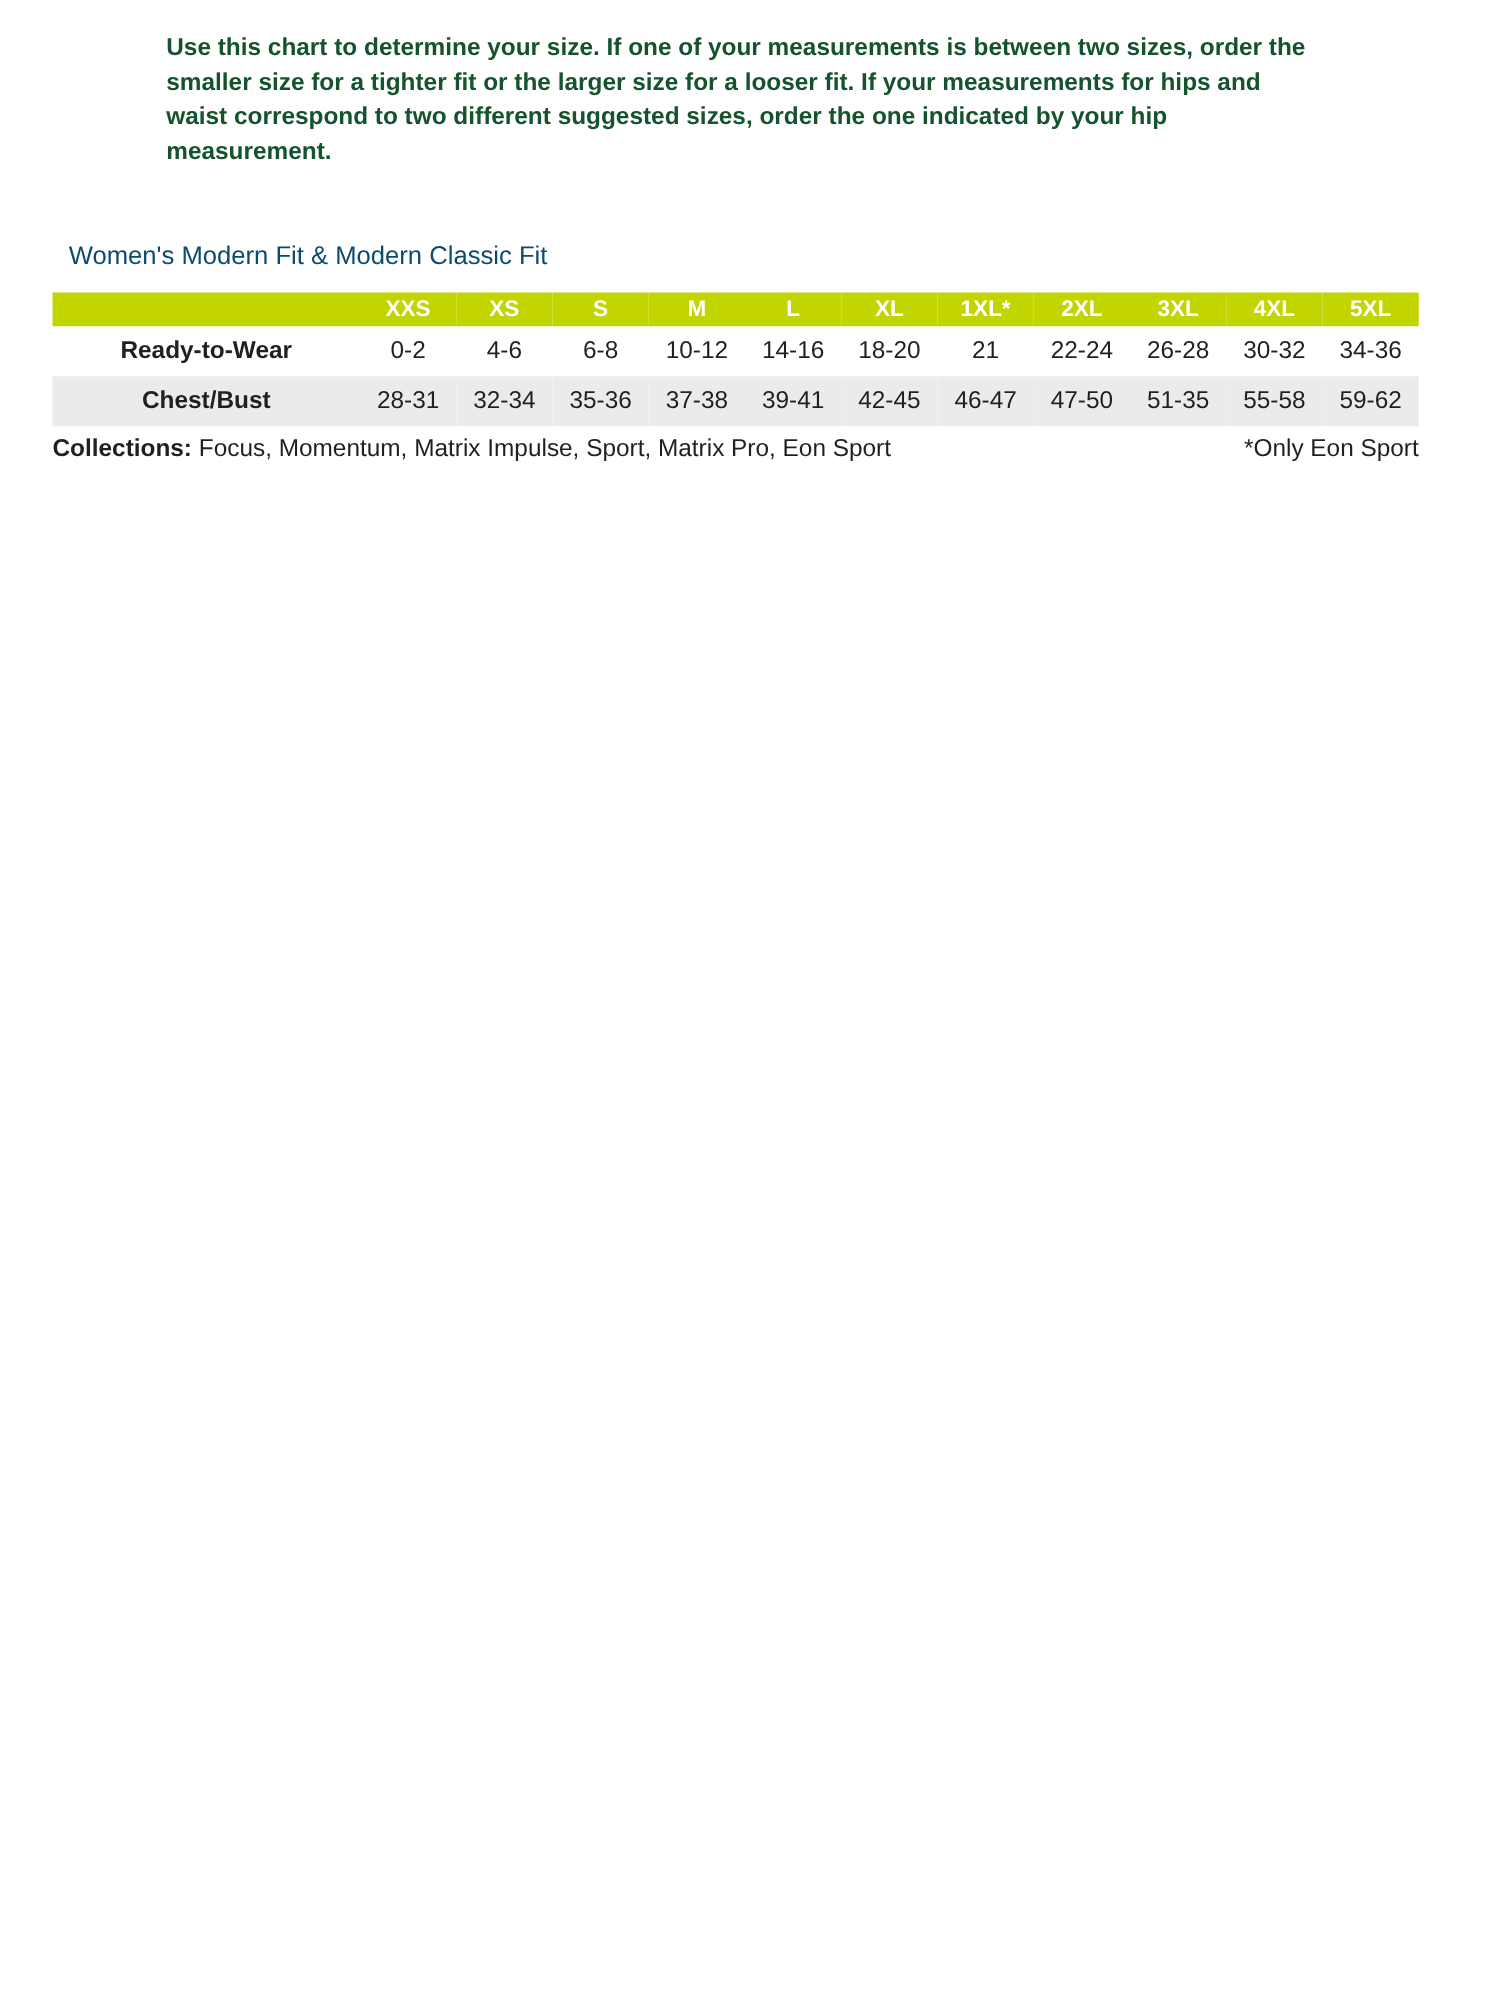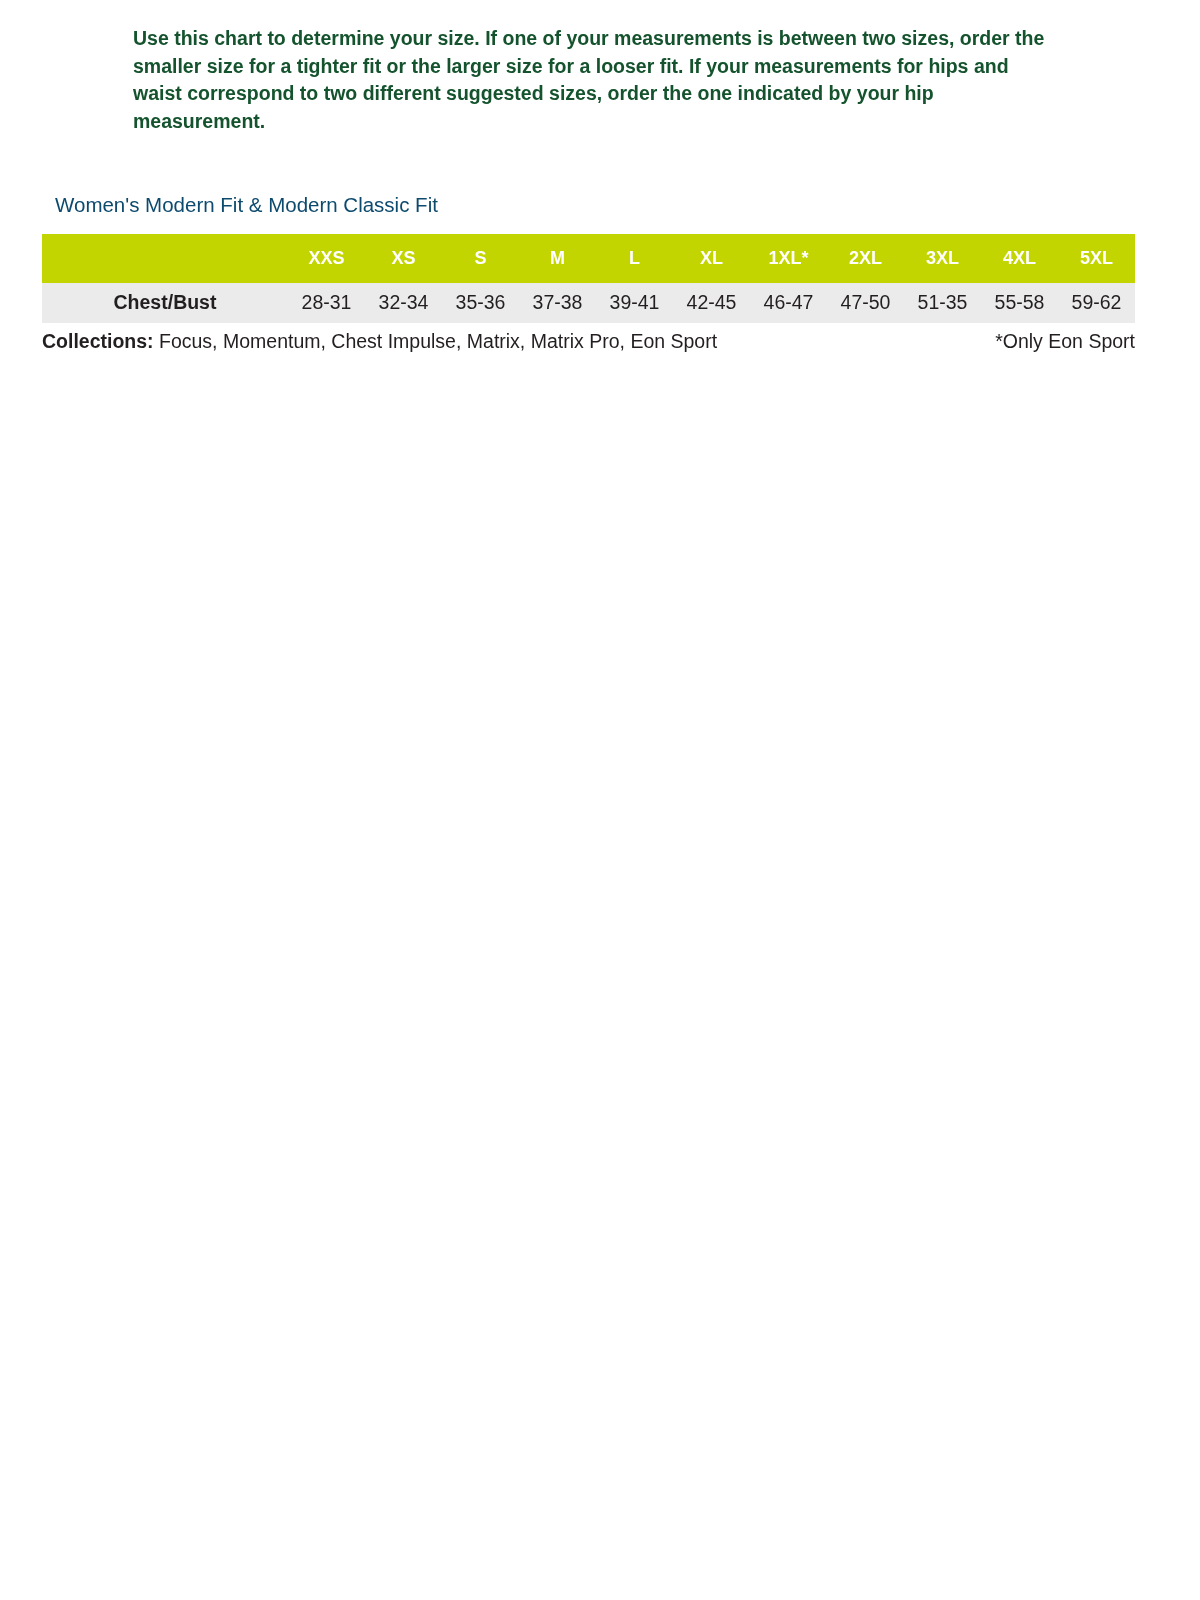"XXS" table.sizing thead th { height: 49px -> 27px }
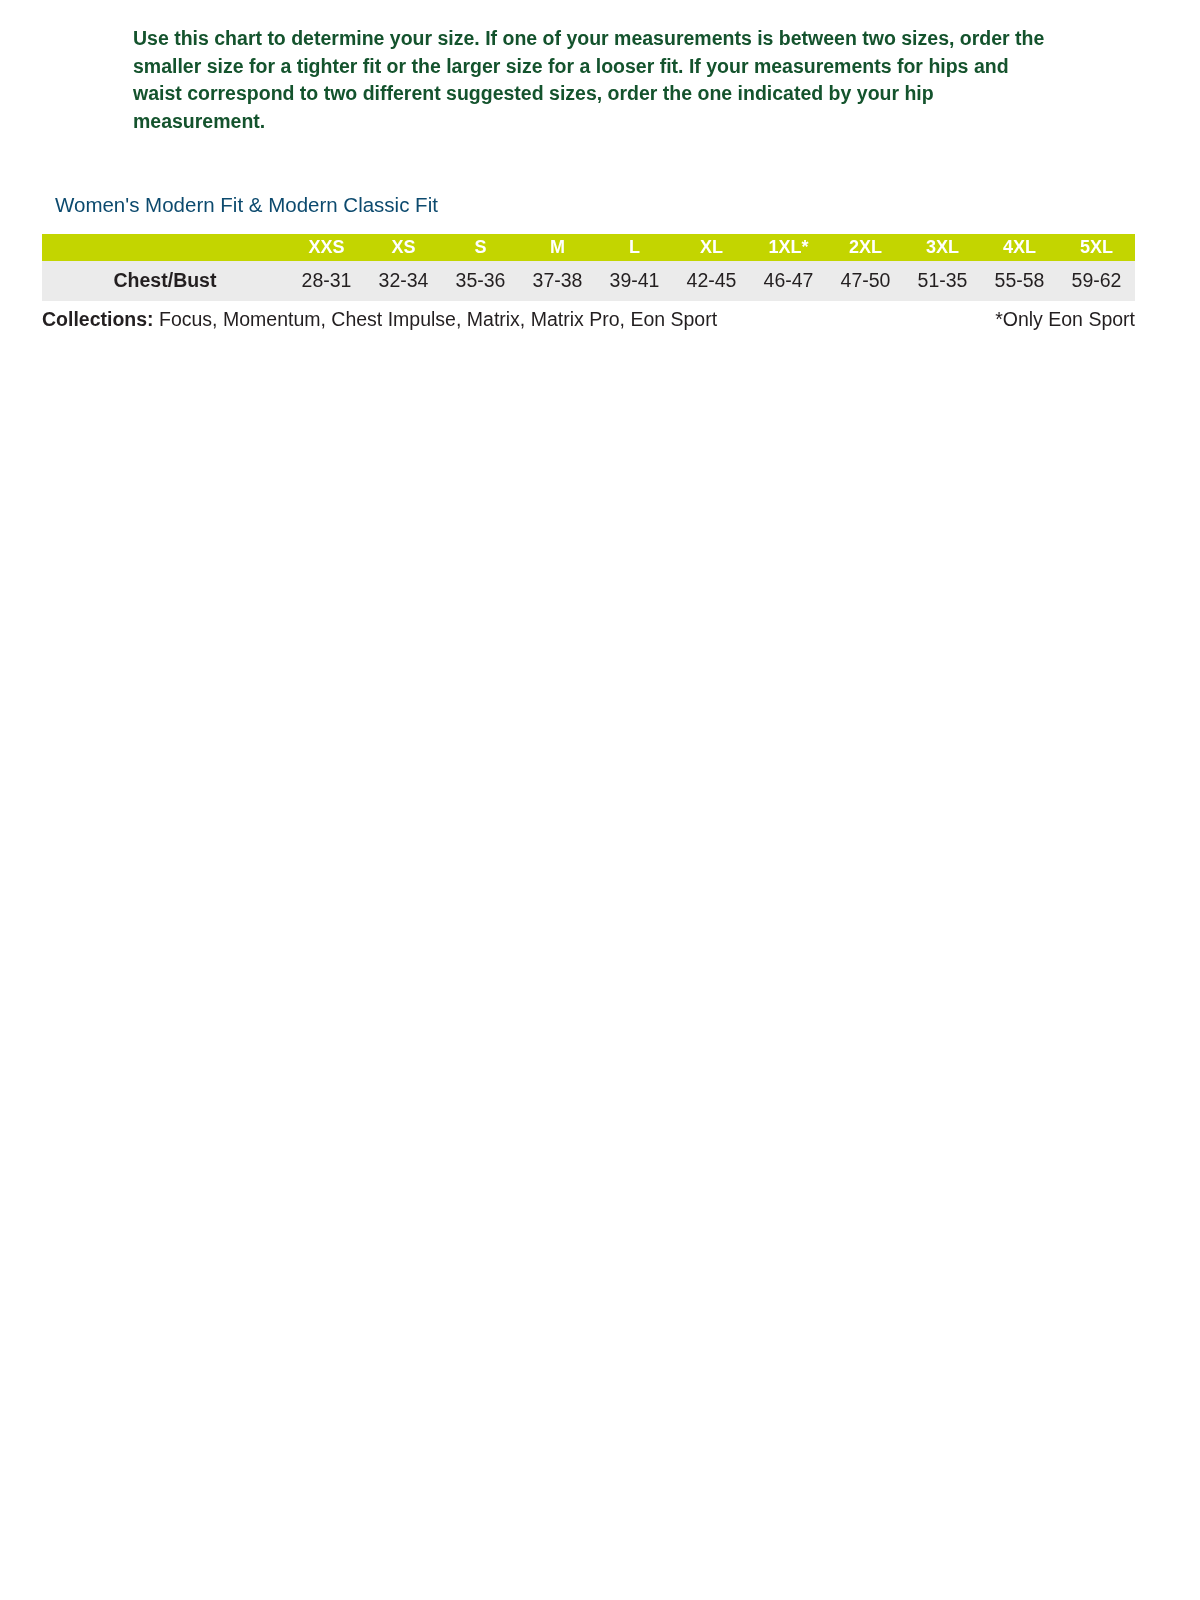"Ready-to-Wear" tr { html: none -> <tr> <th>Ready-to-Wear</th> <td>0-2</td> <td>4-6</td> <td>6-8</td> <td>10-12</td> <td>14-16</td> <td>18-20</td> <td>21</td> <td>22-24</td> <td>26-28</td> <td>30-32</td> <td>34-36</td> </tr> }
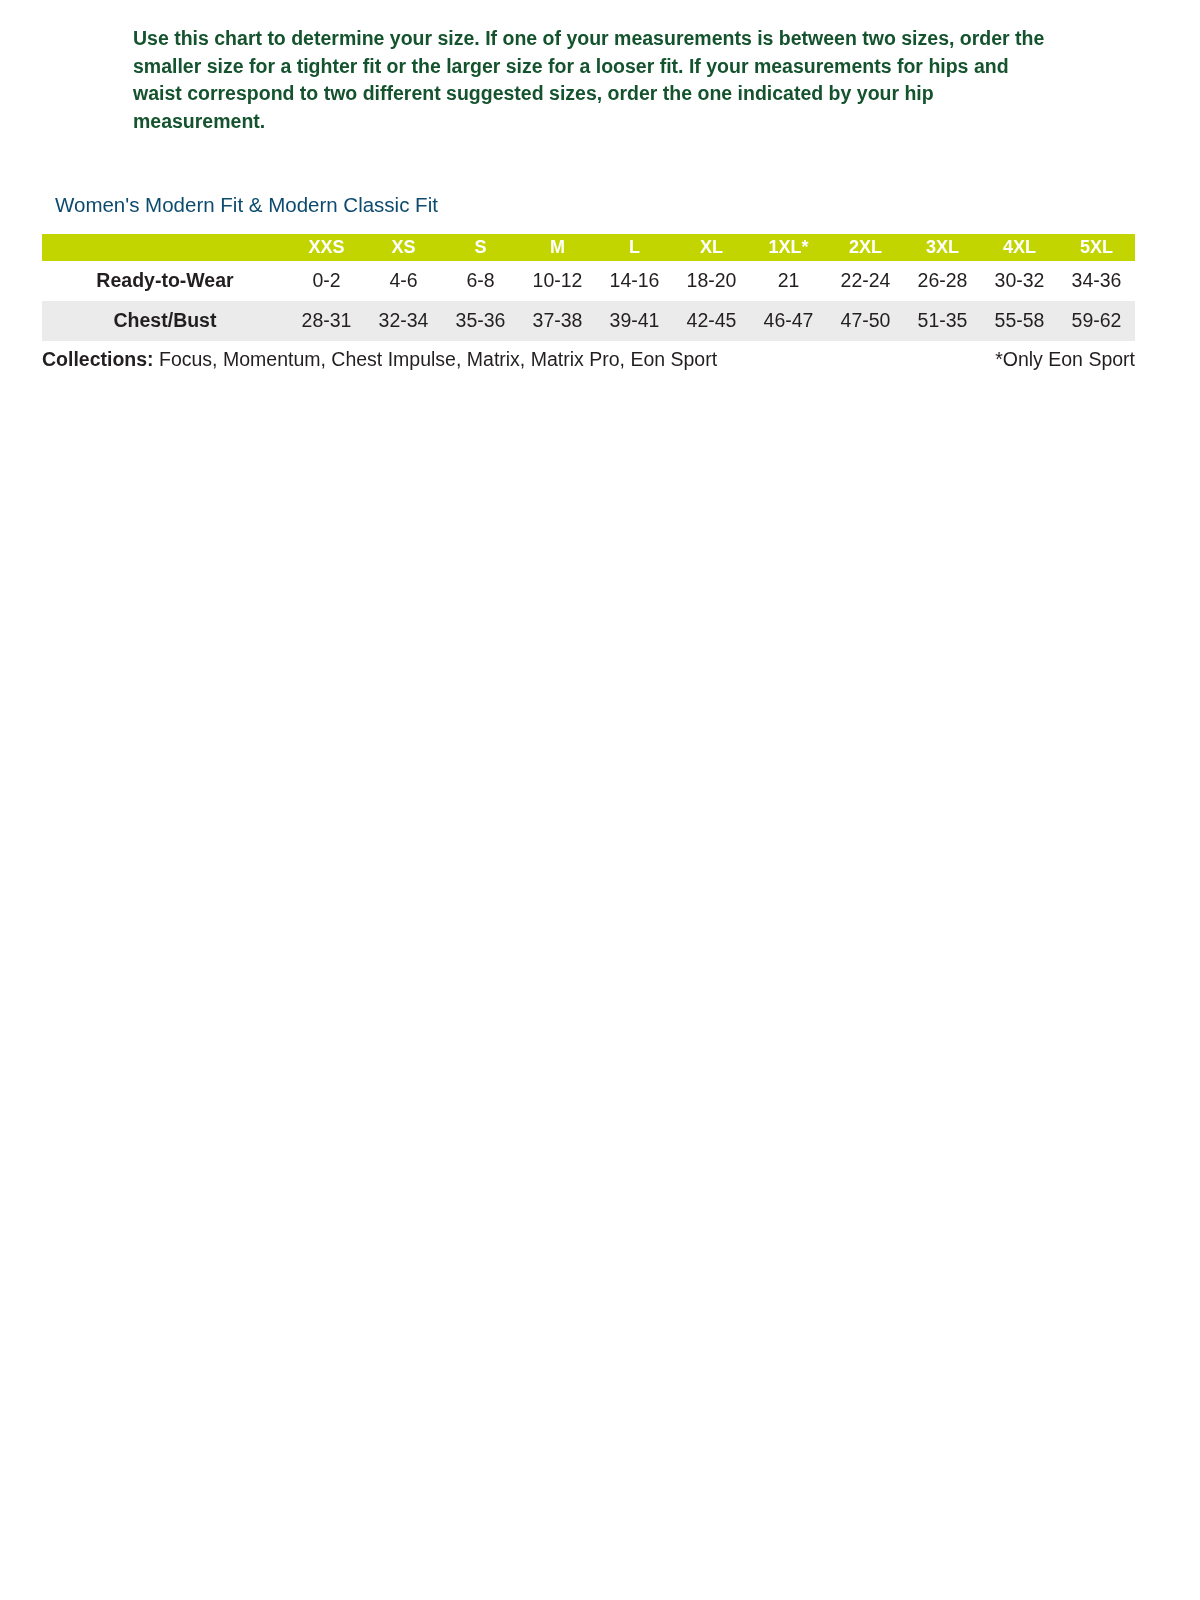"Focus, Momentum, Chest Impulse, Matrix," span { text: Chest Impulse, Matrix -> Matrix Impulse, Sport }
